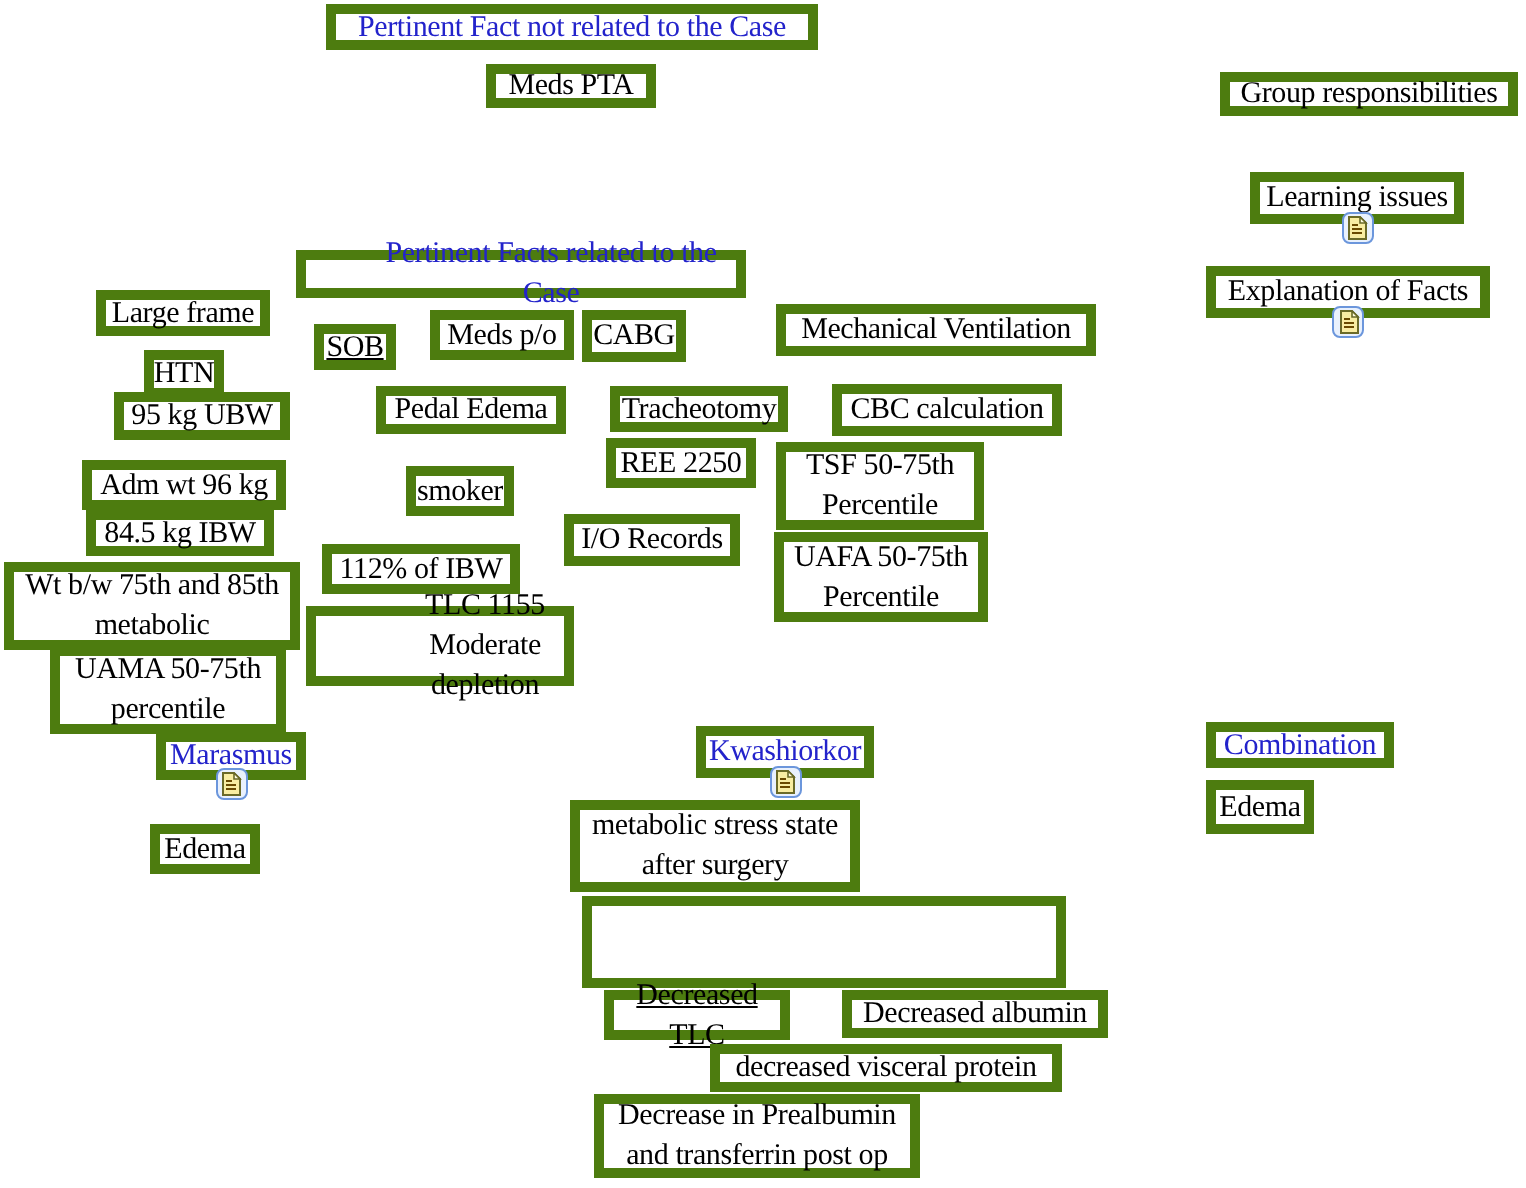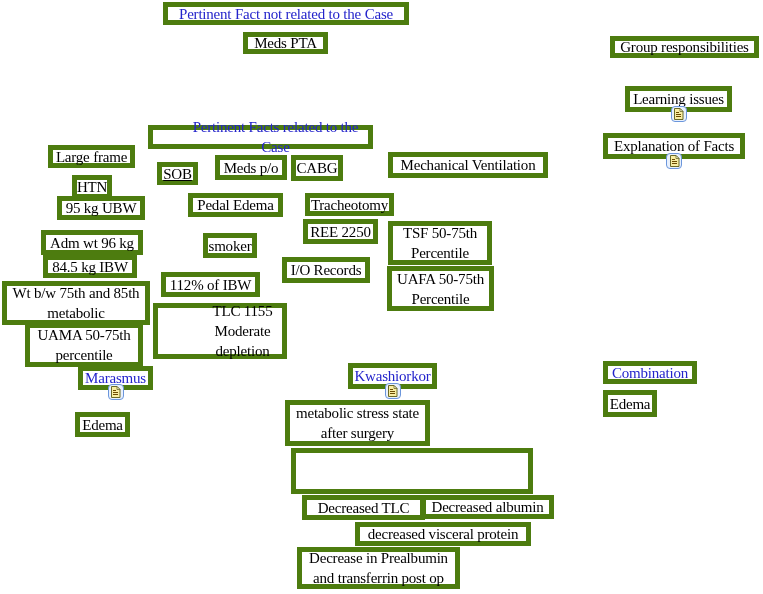"CBC calculation" div.node { html: none -> <div> <span>CBC calculation</span> </div> }
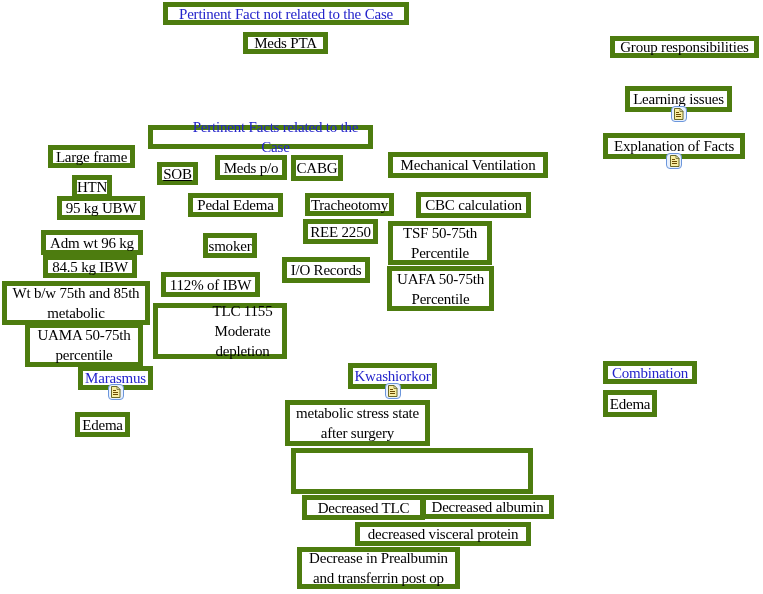"TLC 1155" div.node { height: 56px -> 40px }
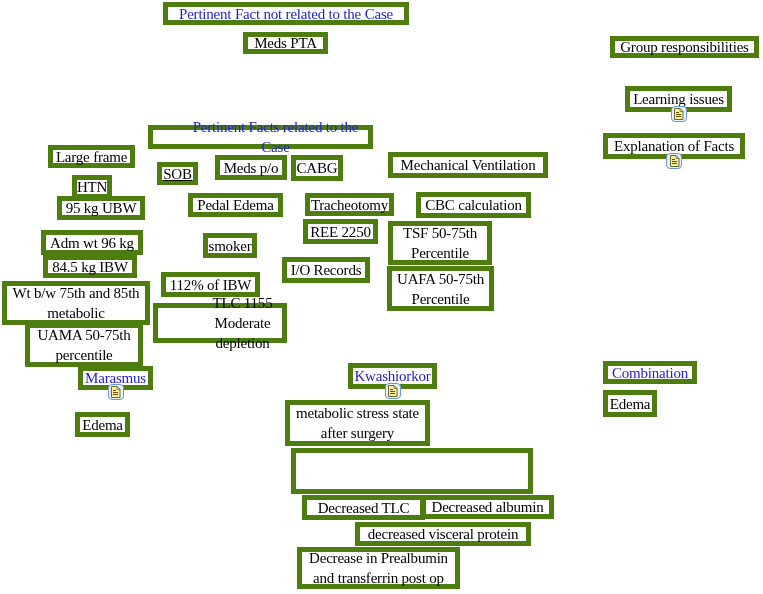"Decreased TLC" div.node { text-decoration: none -> underline; width: 123px -> 93px }
